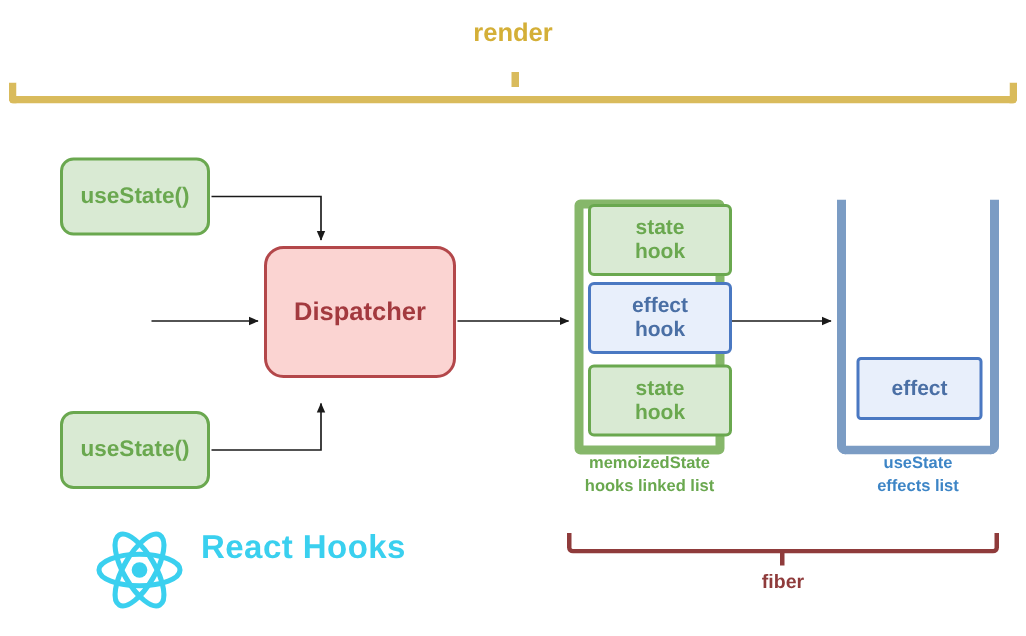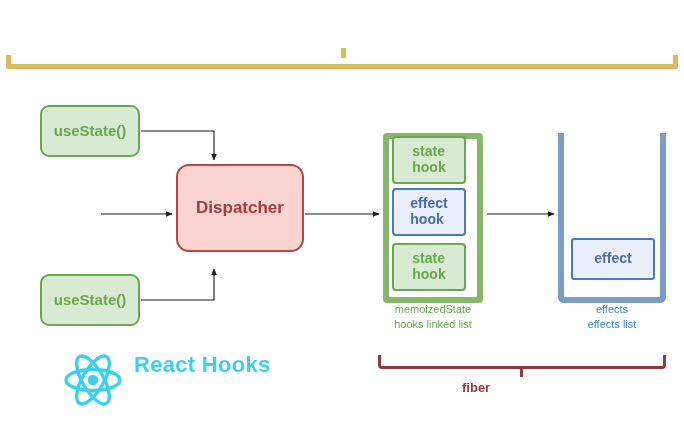"render" div { html: none -> <div>render</div> }
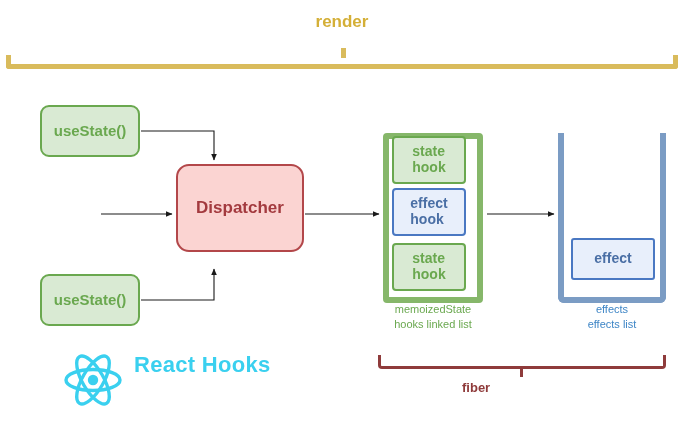"useState()" .node { text-align: none -> center }
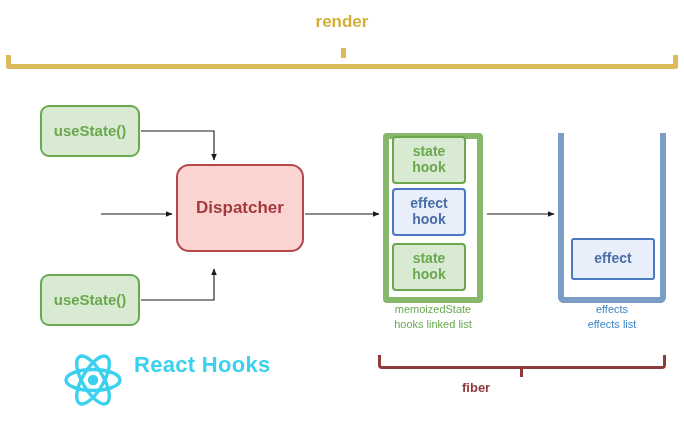"state" .hookbox { width: 74px -> 96px }
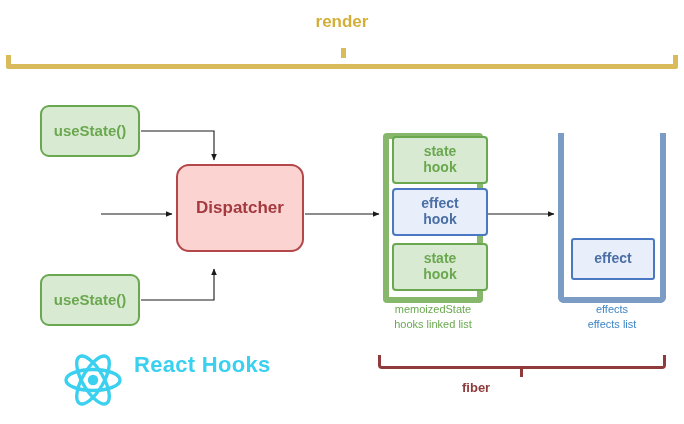"memoizedState" .caption { font-weight: normal -> bold }
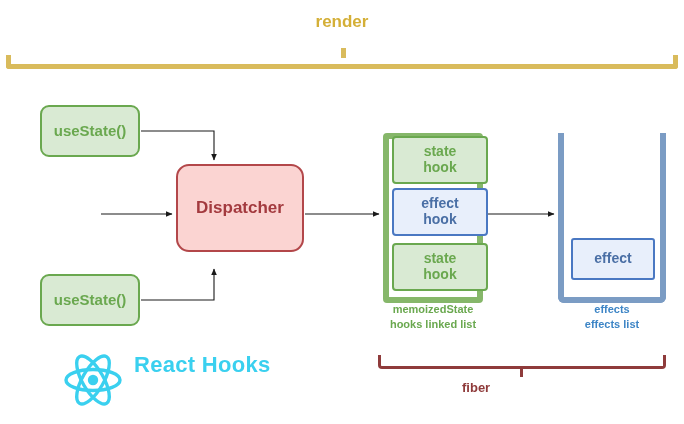"effects" span { text: effects -> useState }
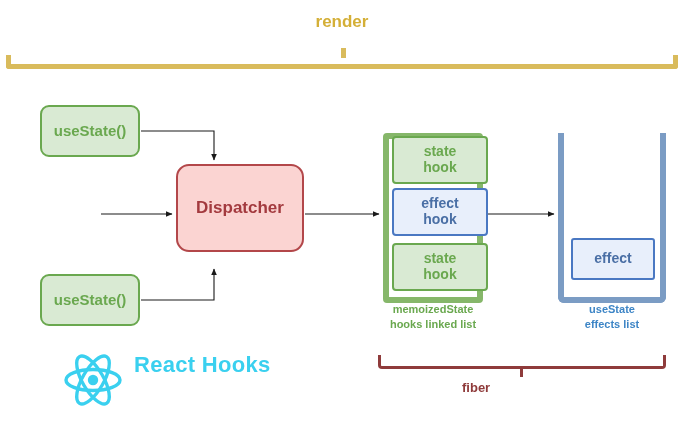"fiber" #fiberLabel { text-align: none -> center }
